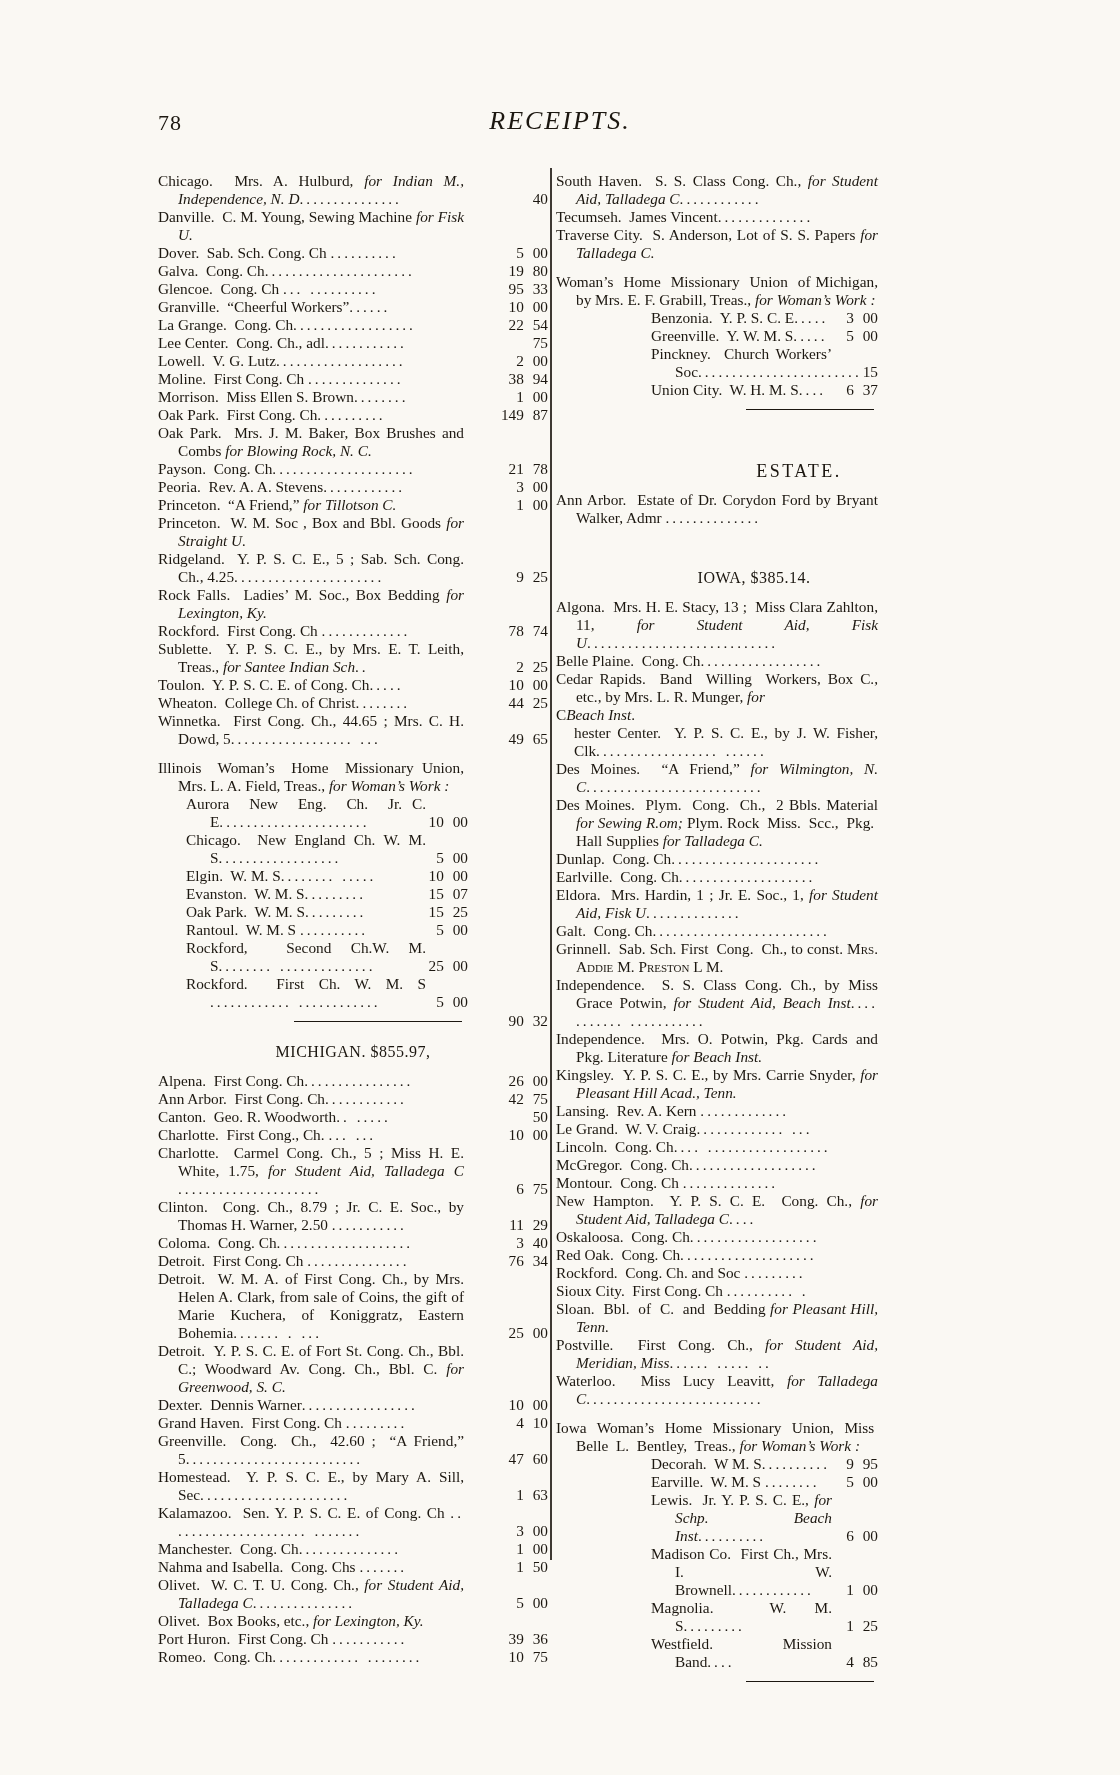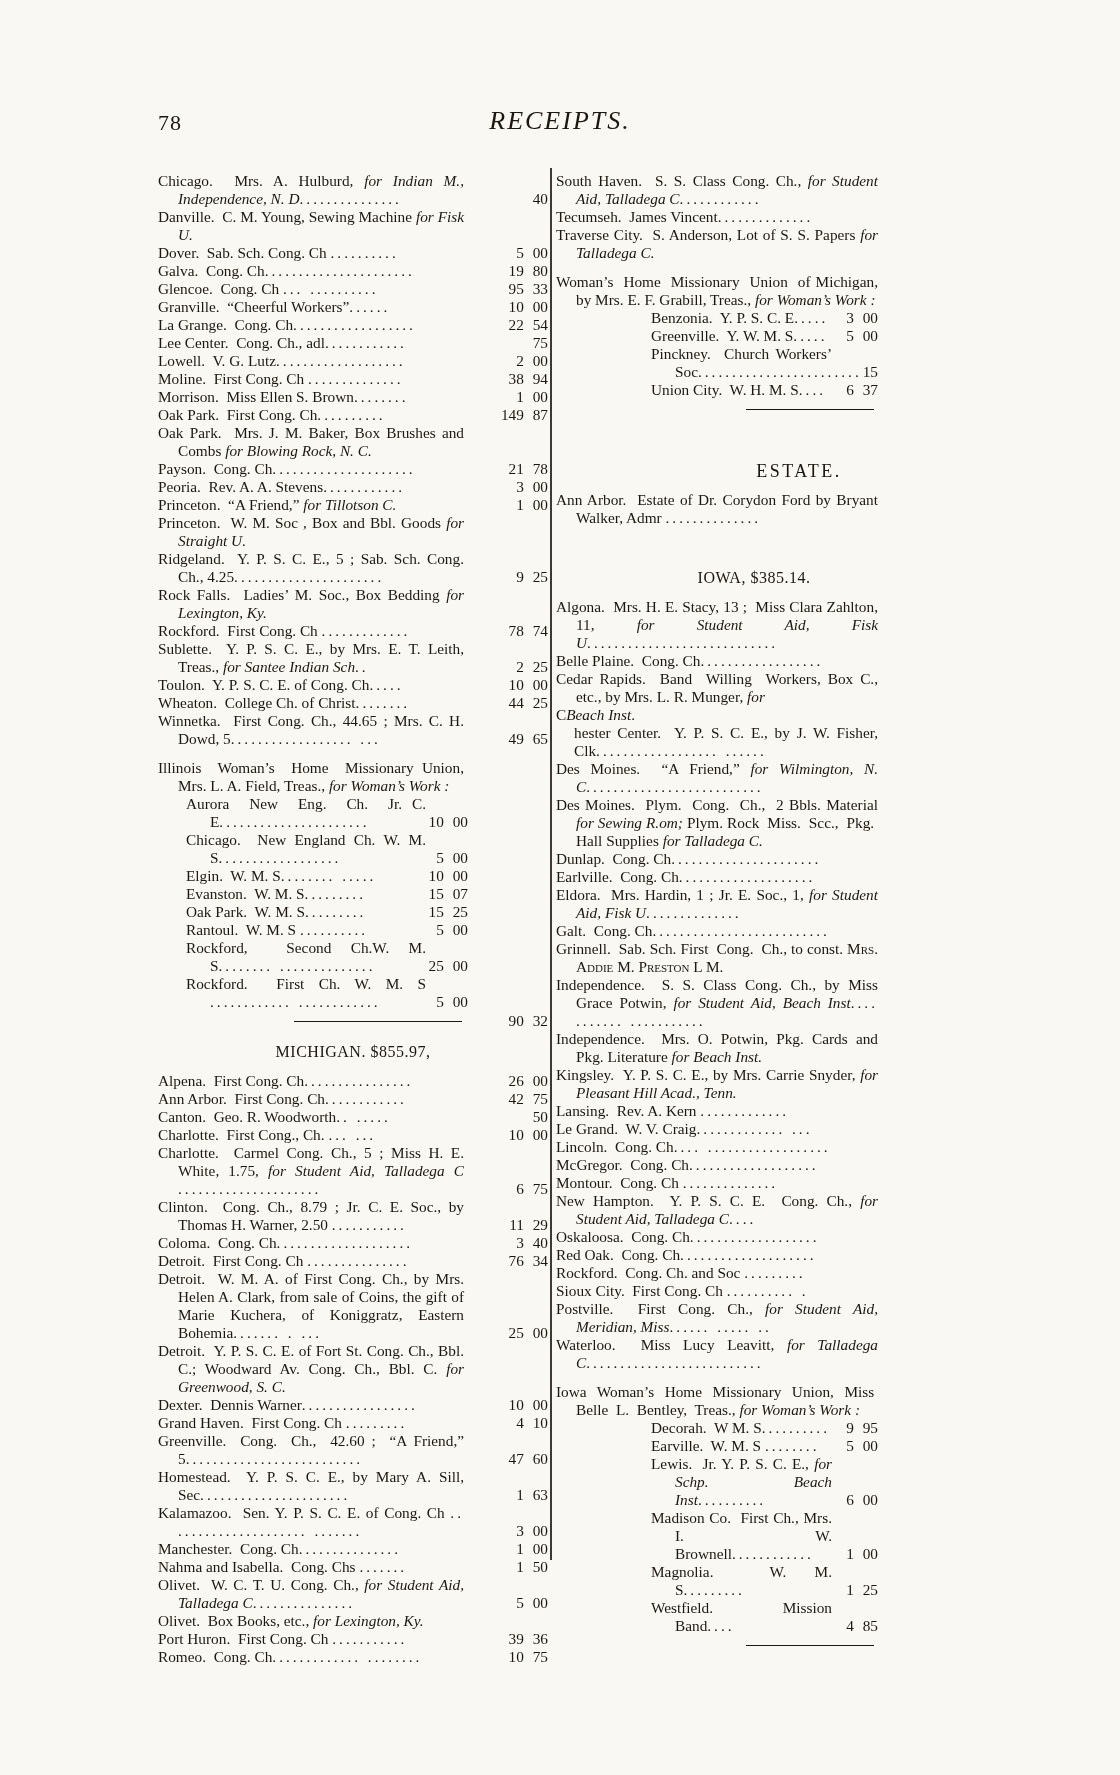"Sloan. Bbl. of C. and" div.entry { html: none -> <div><span><span>Sloan.&nbsp; Bbl.&nbsp; of&nbsp; C.&nbsp; and&nbsp; Bedding </span><span>for Pleasant Hill, Tenn.</span></span></div> }
